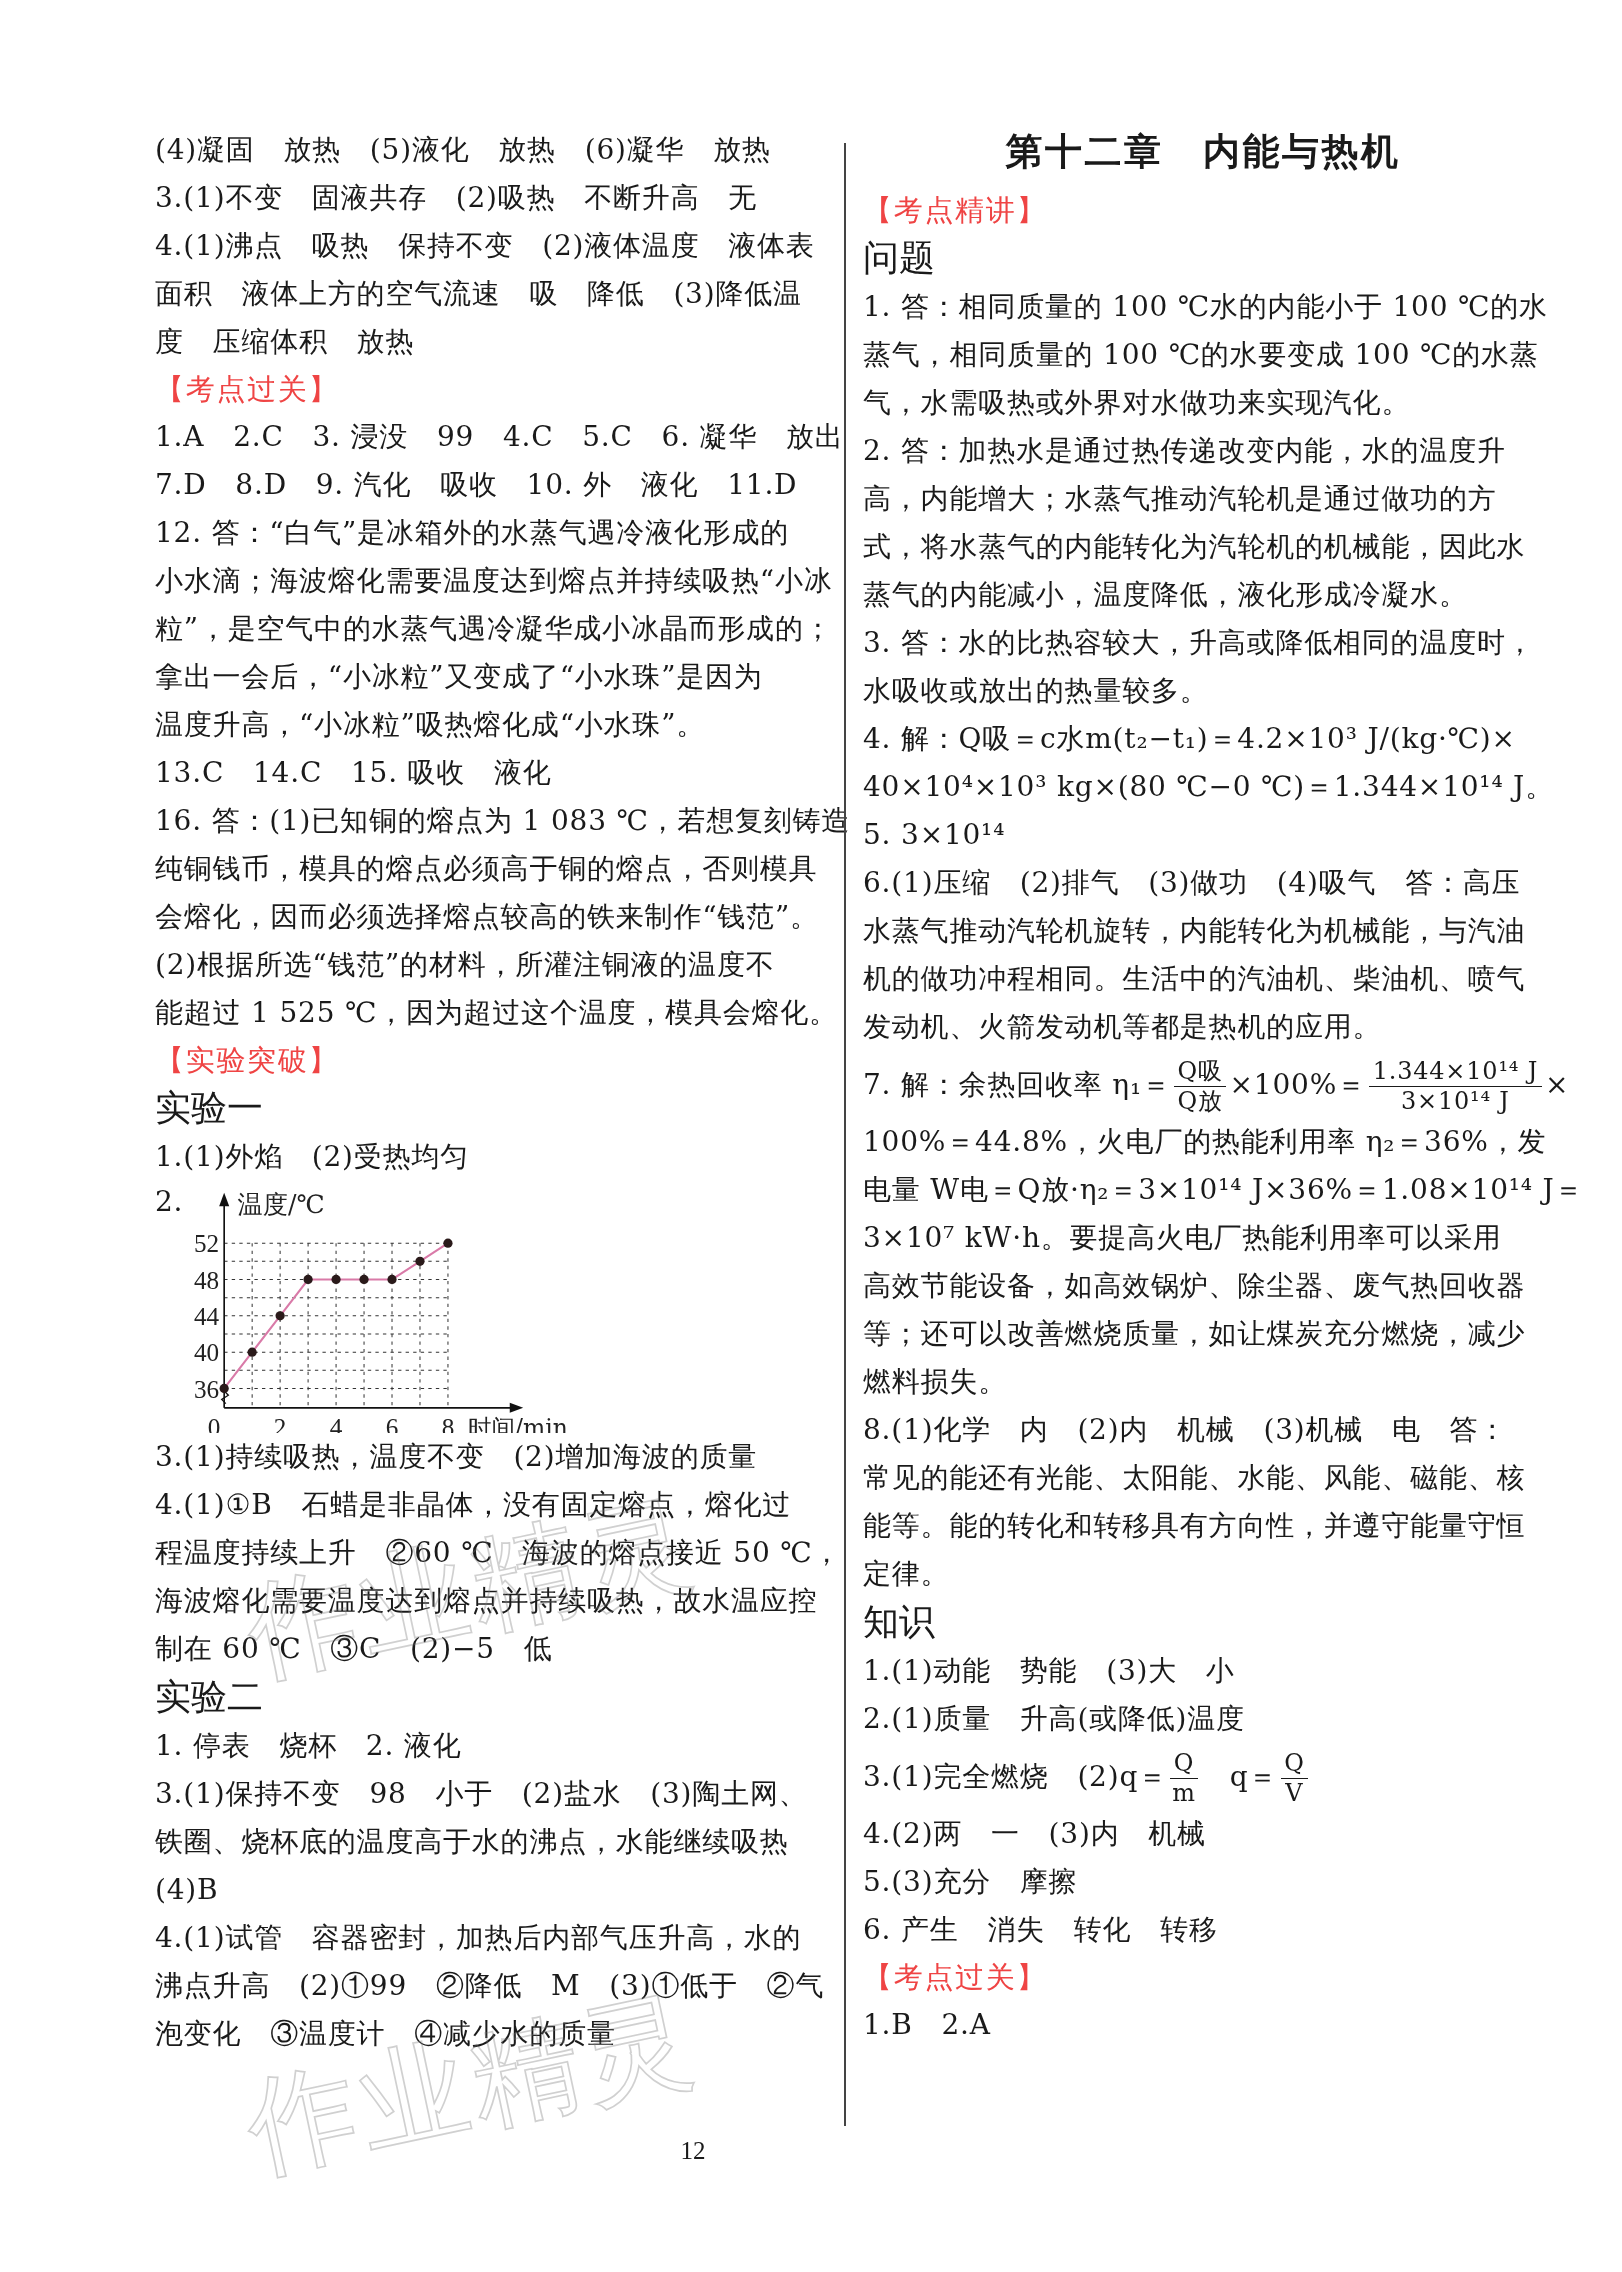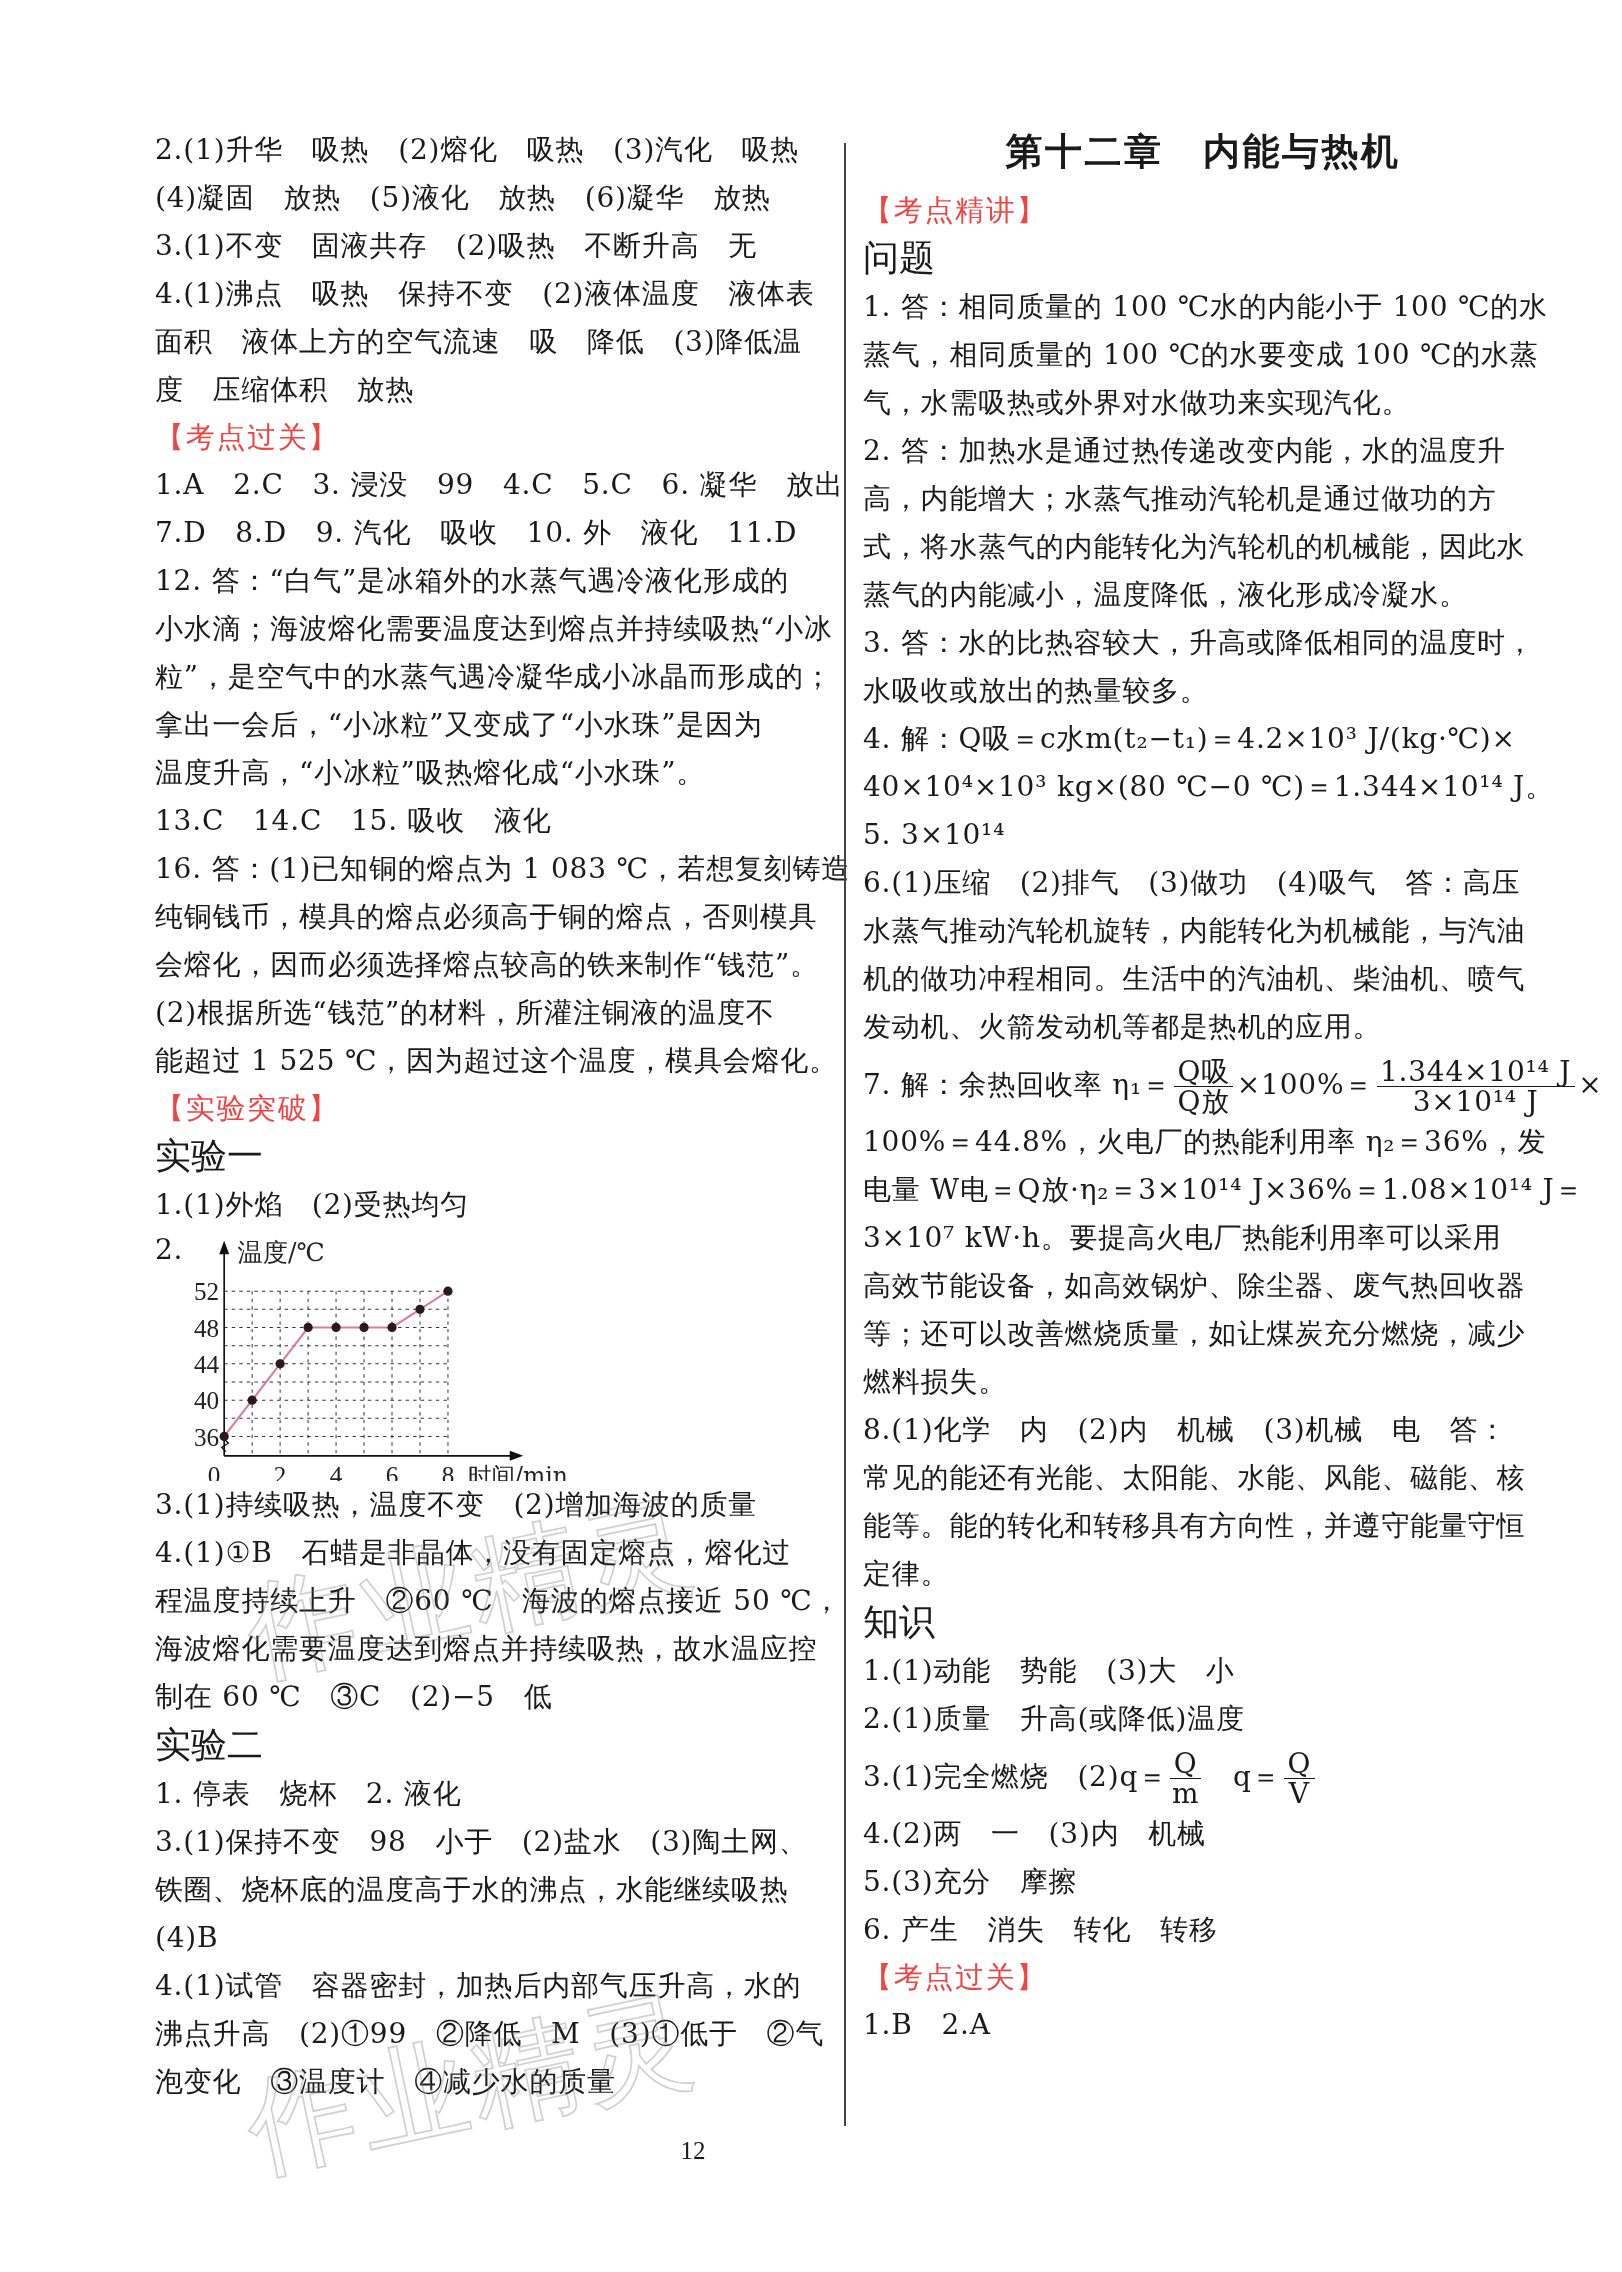"2.(1)升华 吸热 (2)熔化 吸热 (3)汽化" div.line { html: <div>2.(1)升华 吸热 (2)熔化 吸热 (3)汽化 吸热</div> -> none }
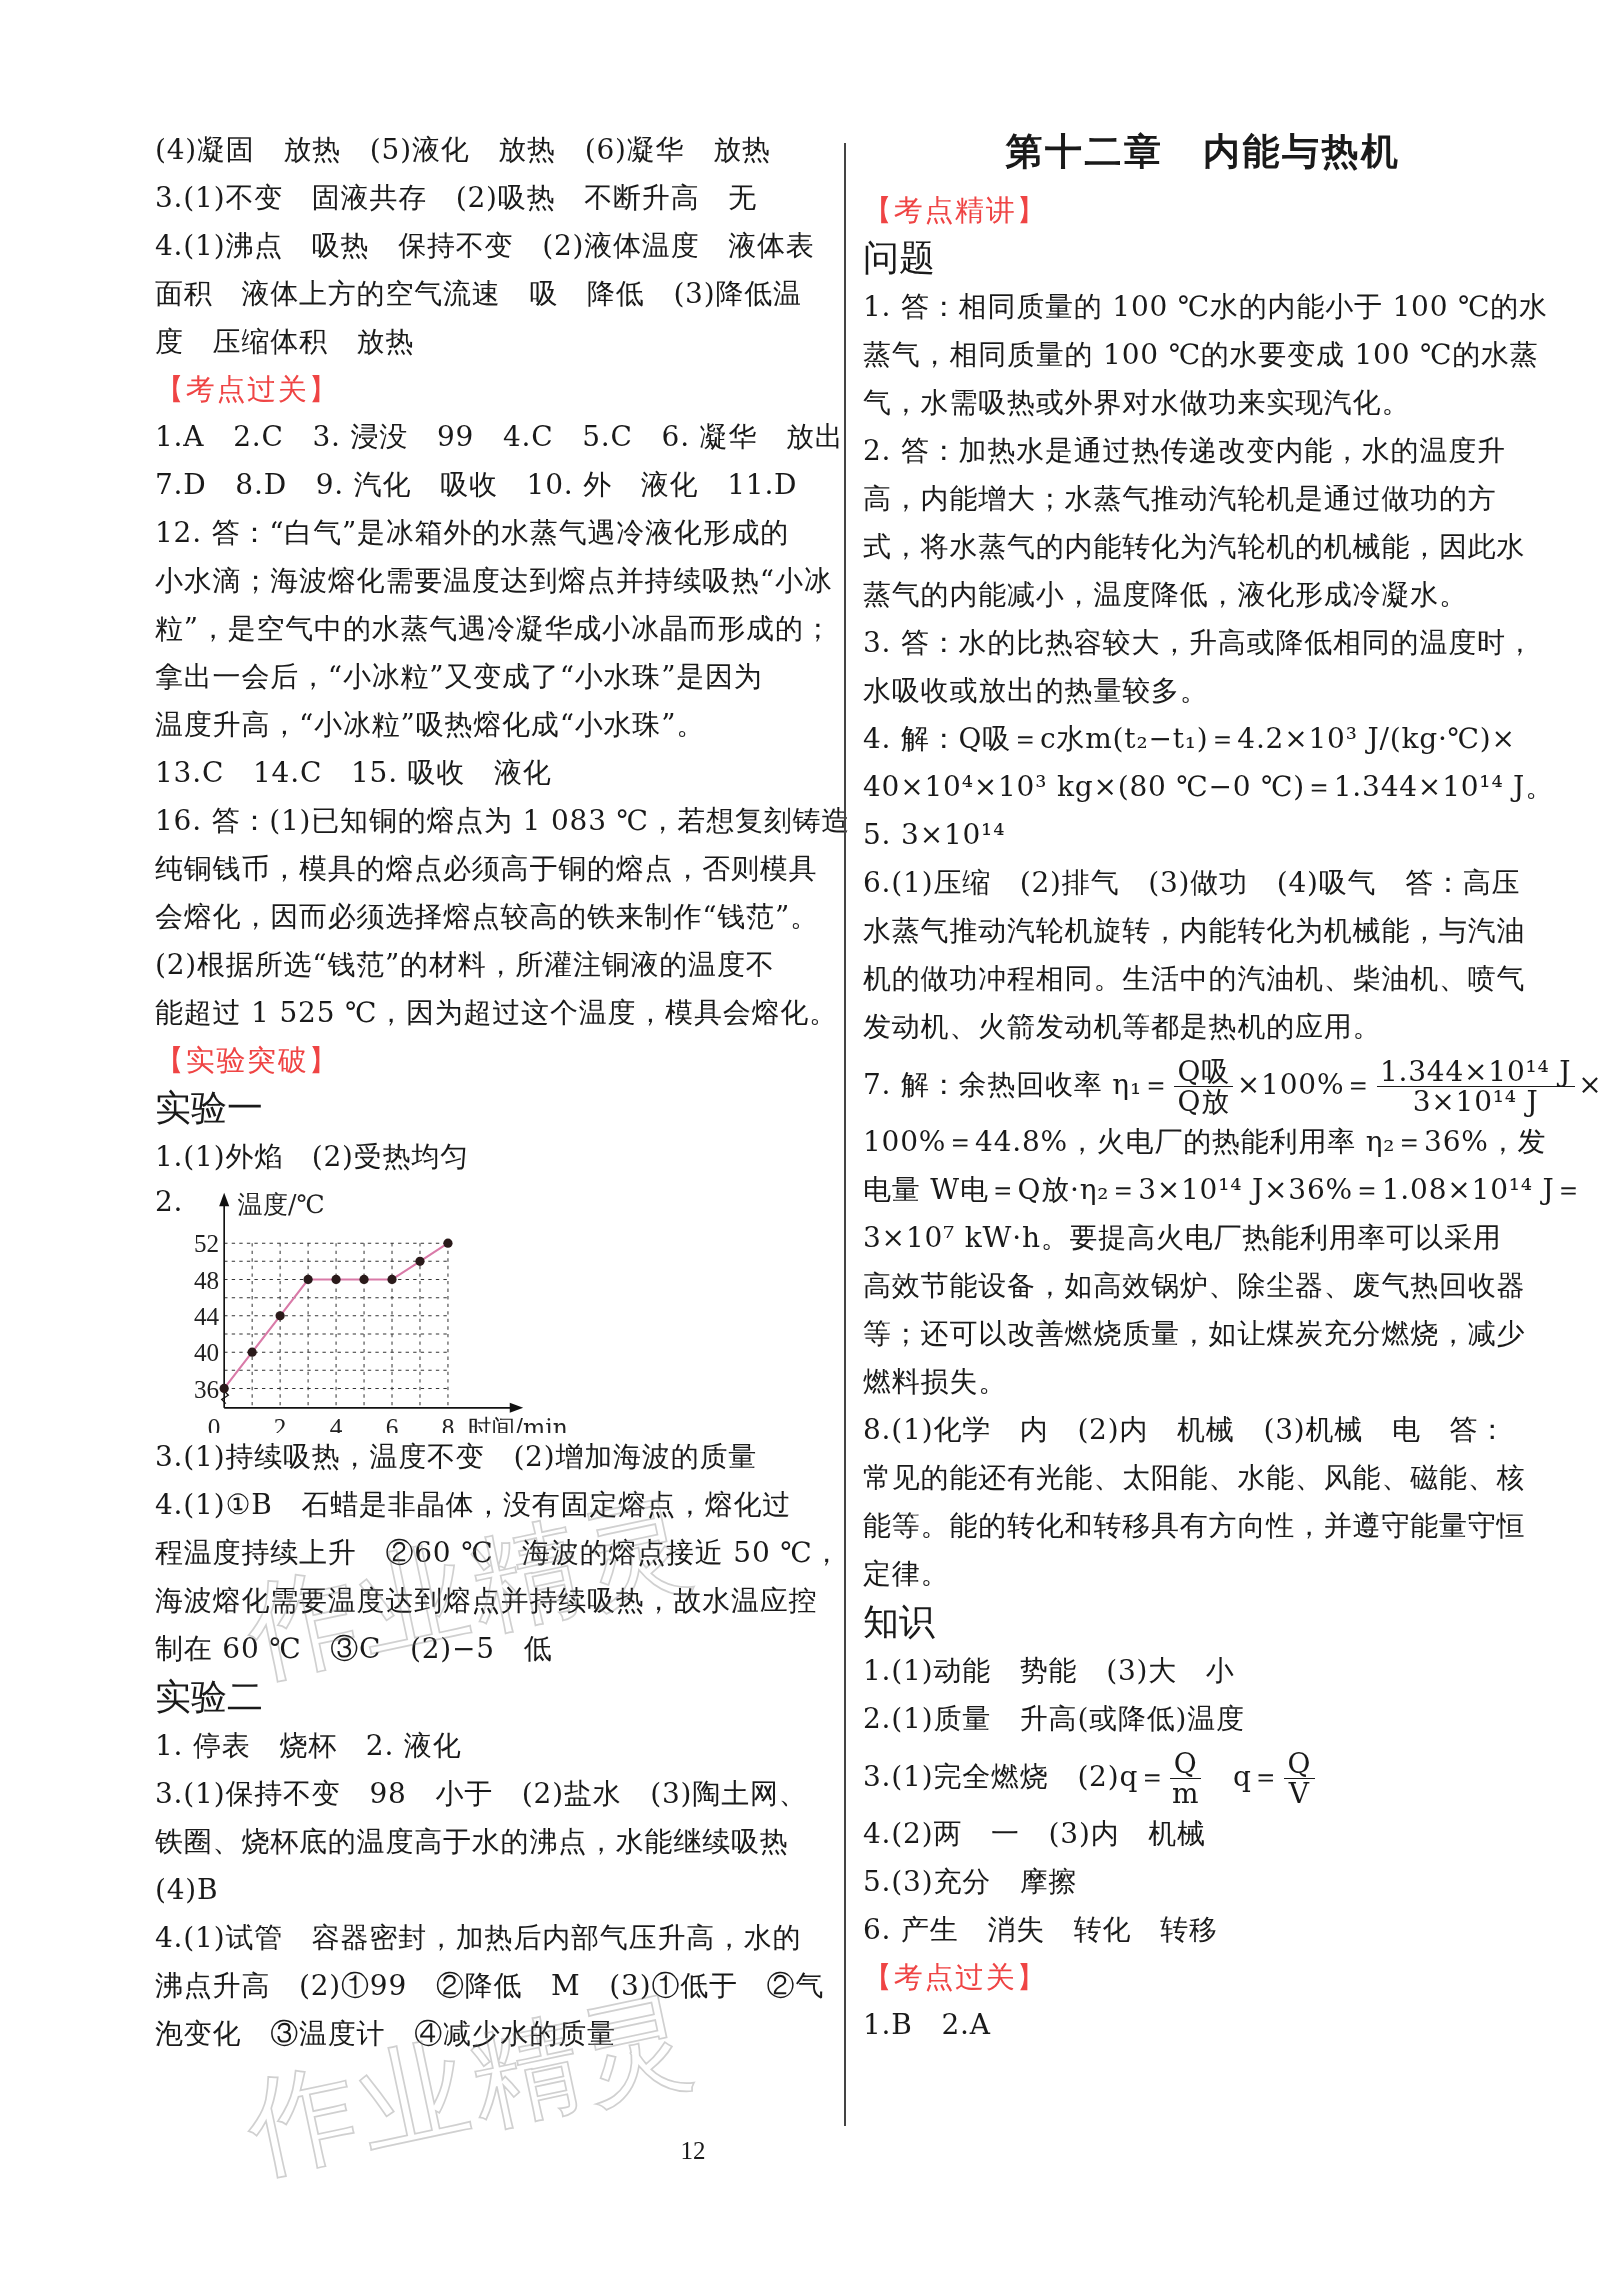"Q吸" .frac { font-size: 28px -> 24px }
